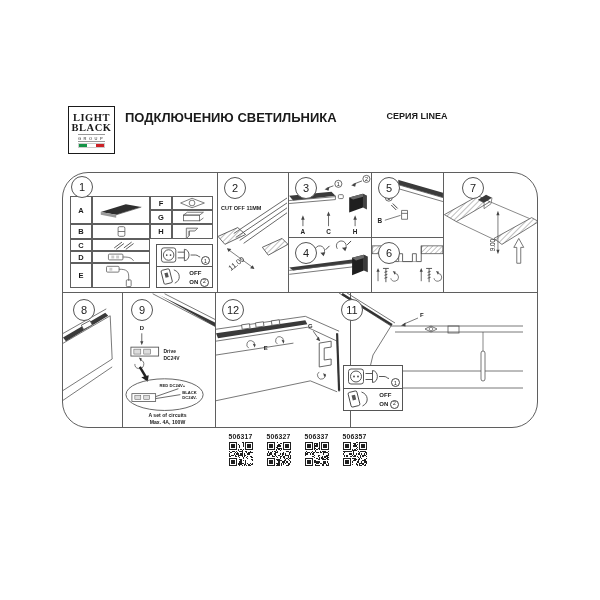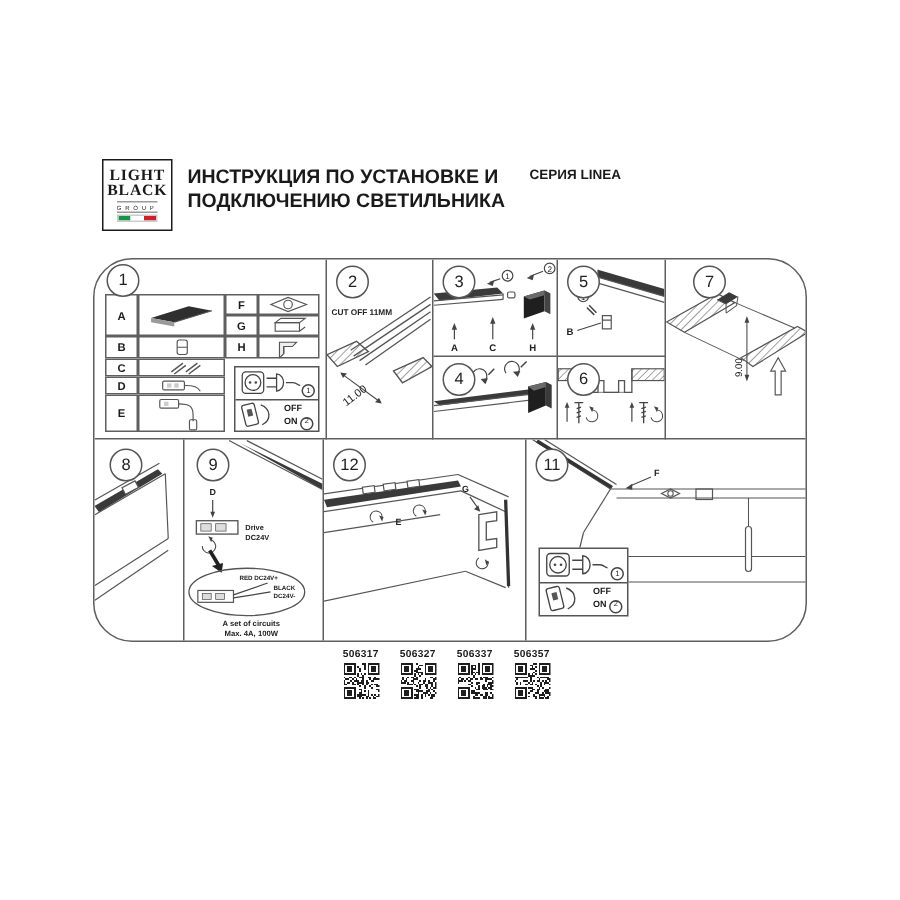"ИНСТРУКЦИЯ ПО УСТАНОВКЕ И" div { html: <div>ИНСТРУКЦИЯ ПО УСТАНОВКЕ И</div> -> none }
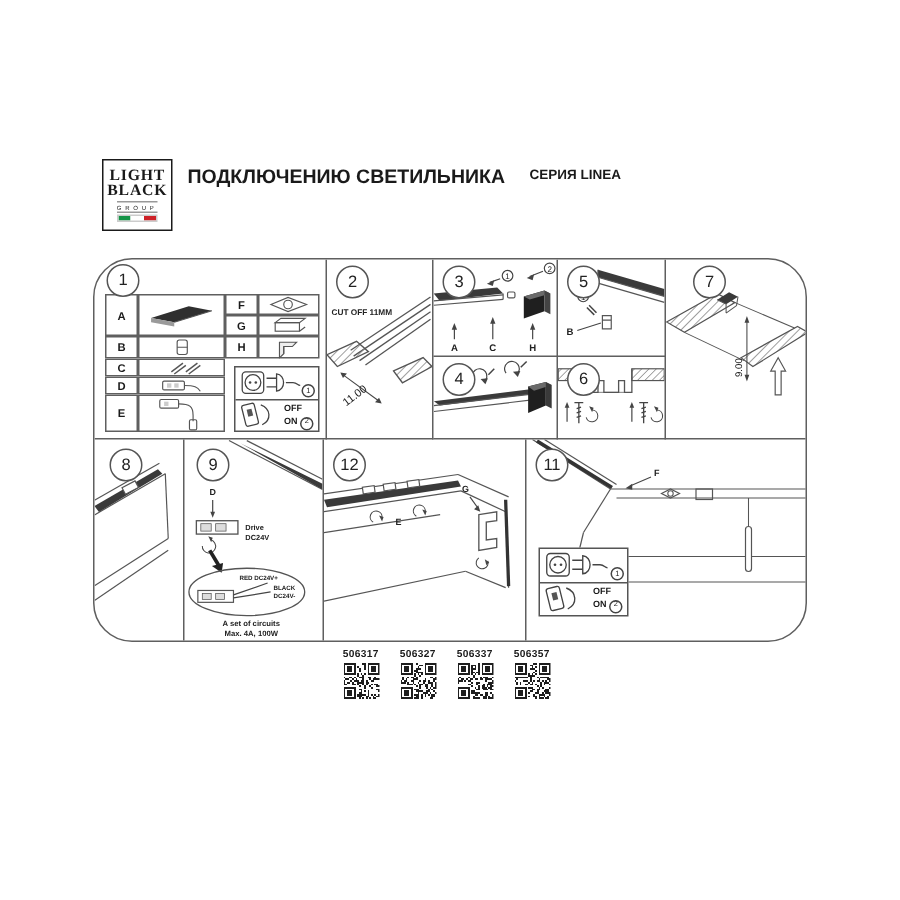"СЕРИЯ LINEA" .series { text-align: none -> center }
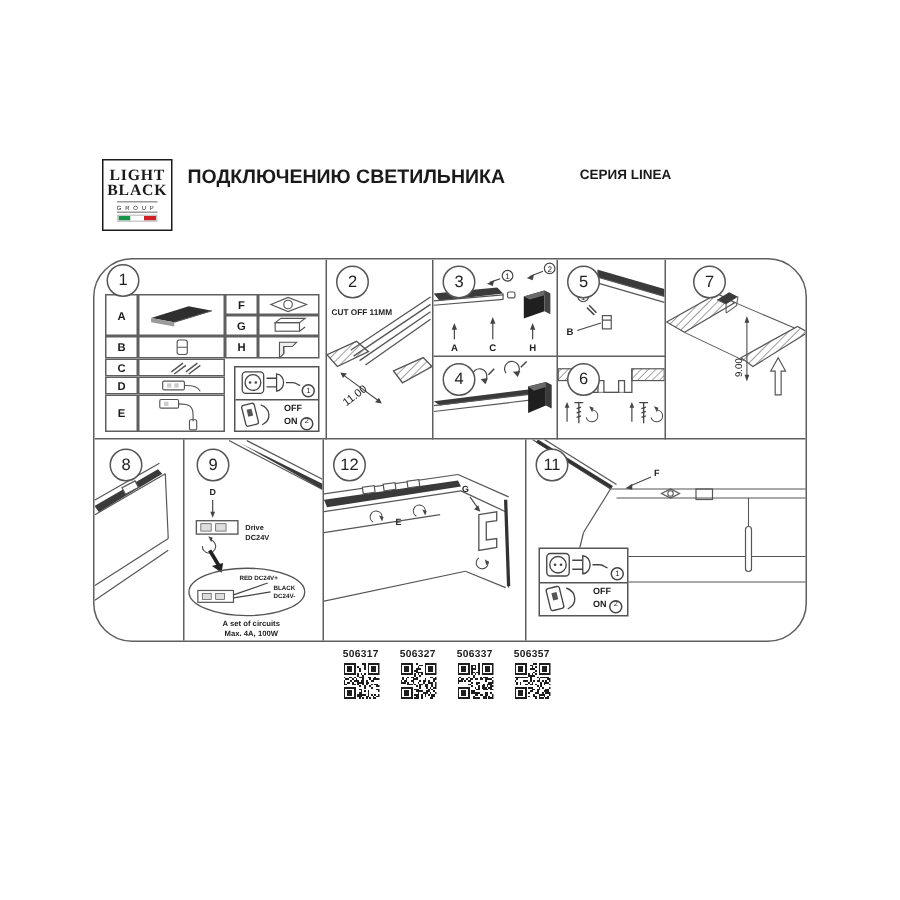"11" section.panel { left: 288px -> 272px }
